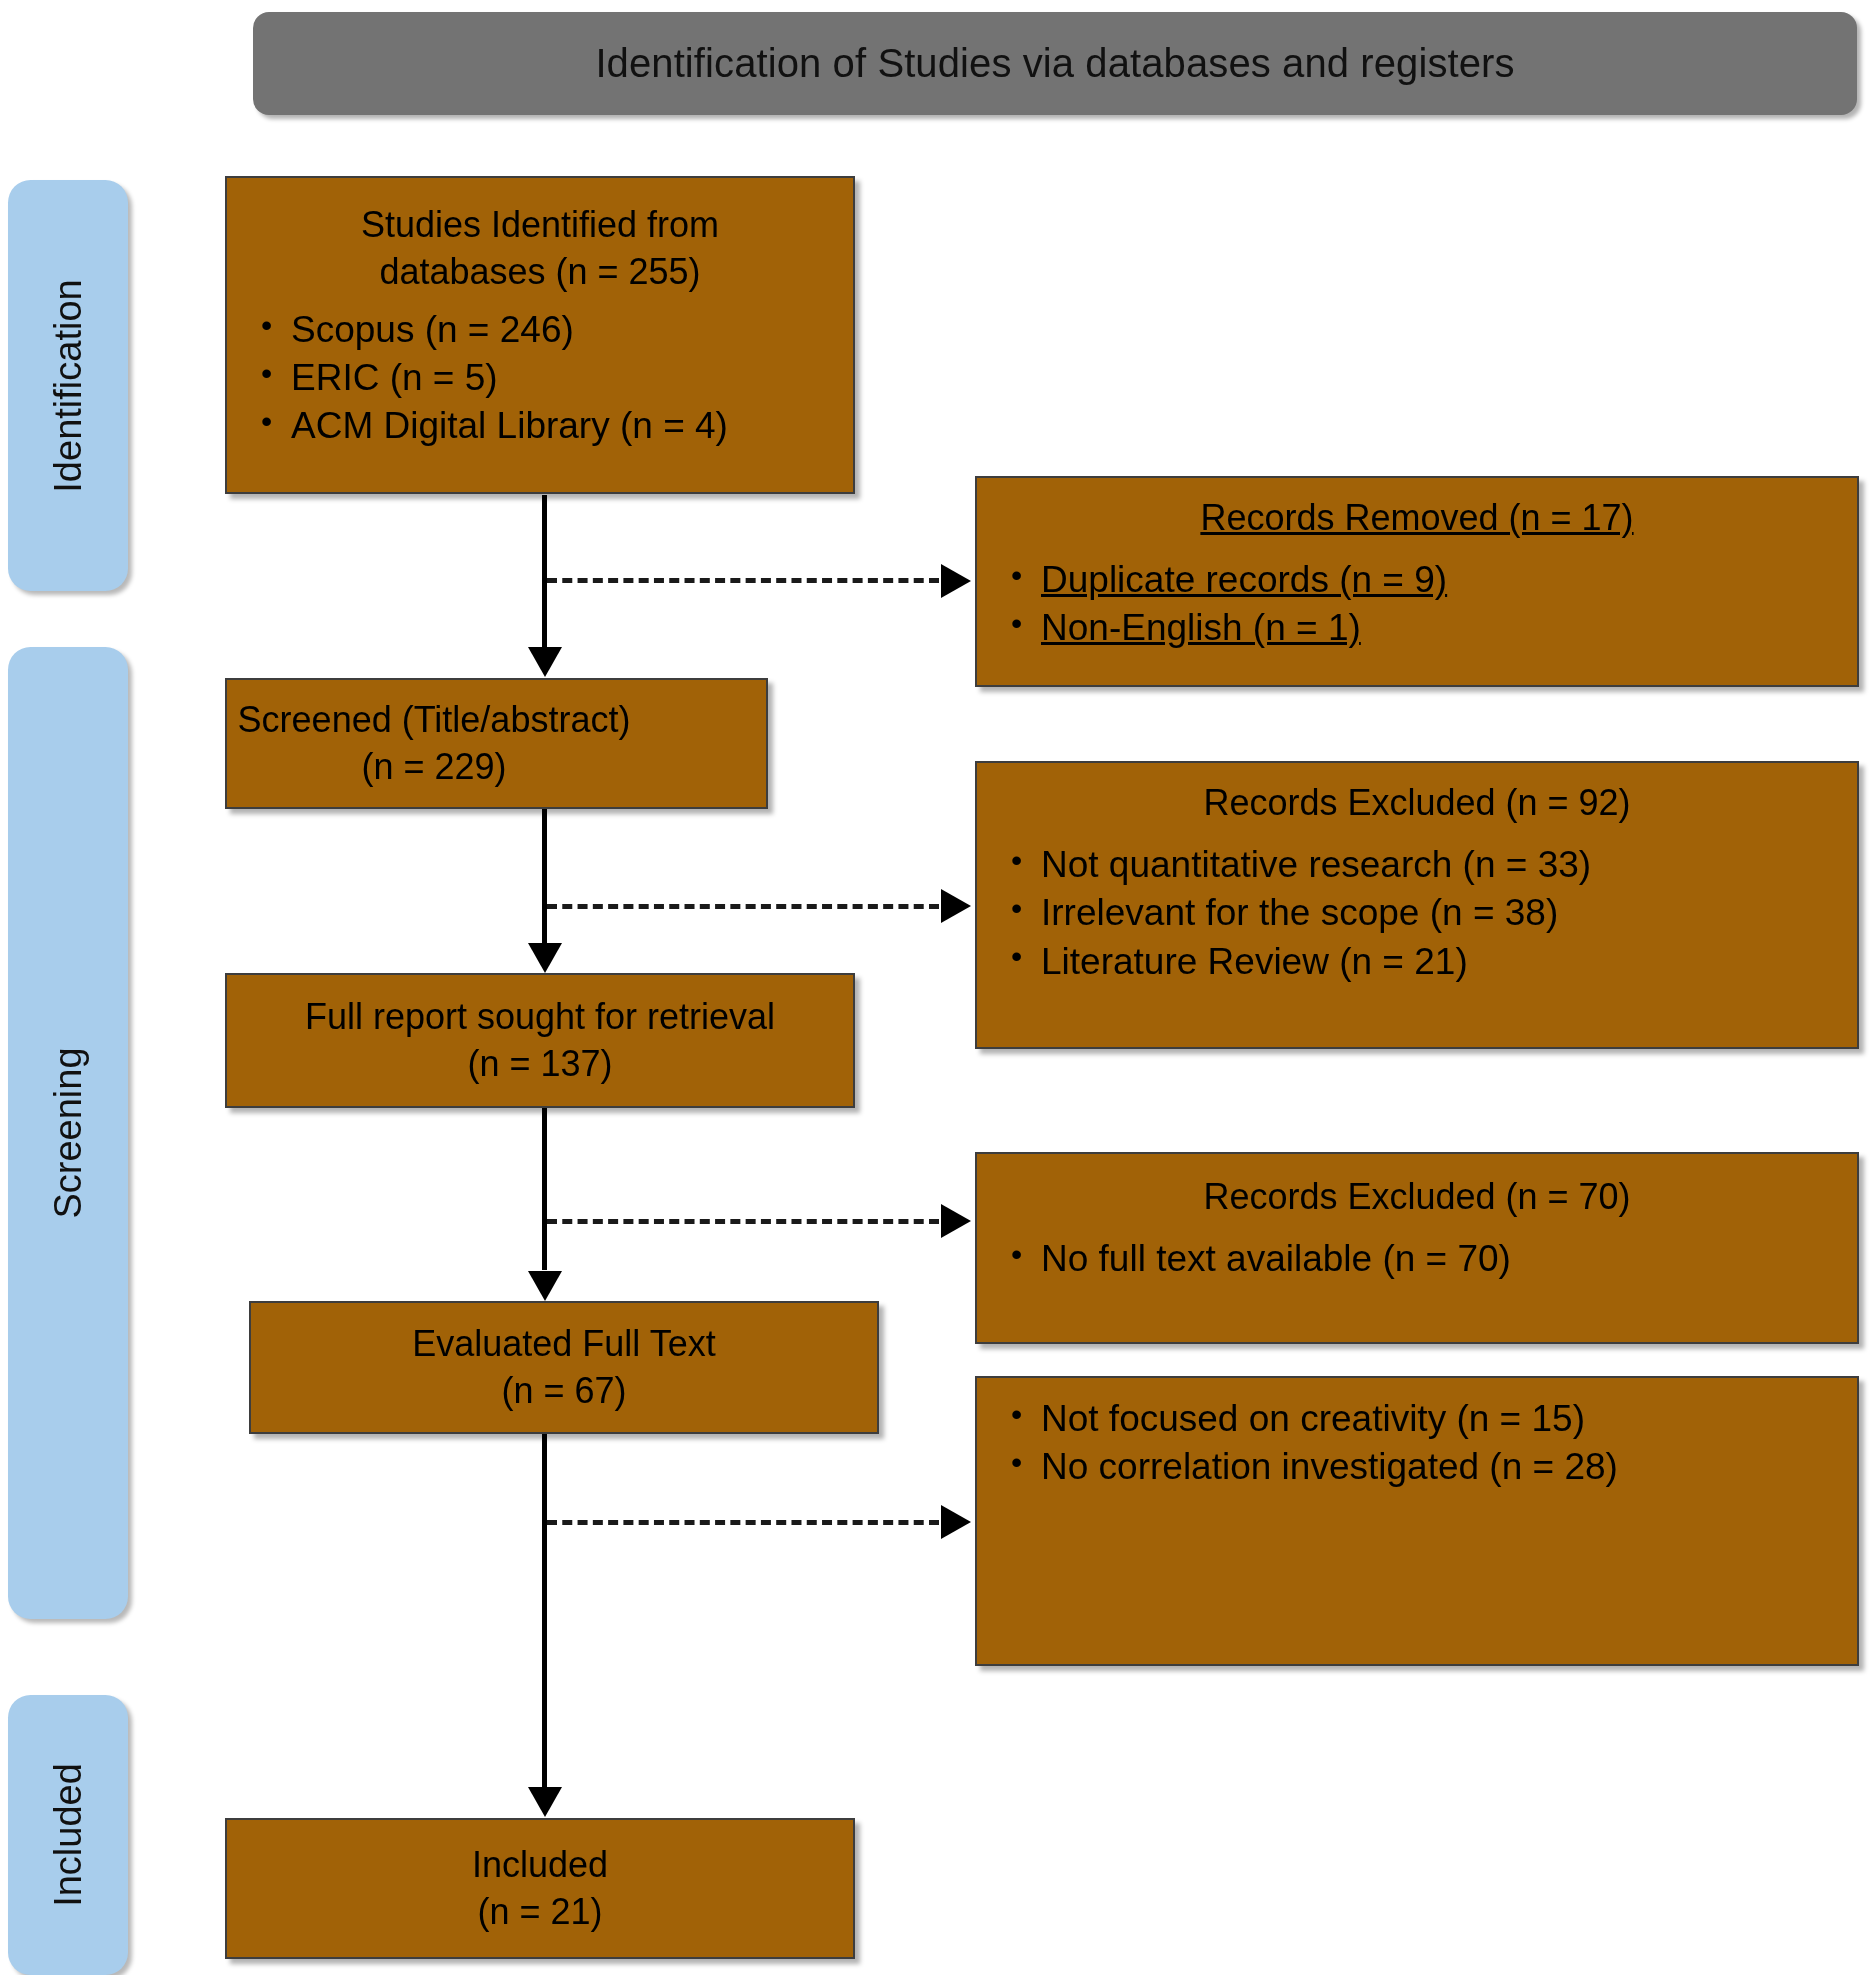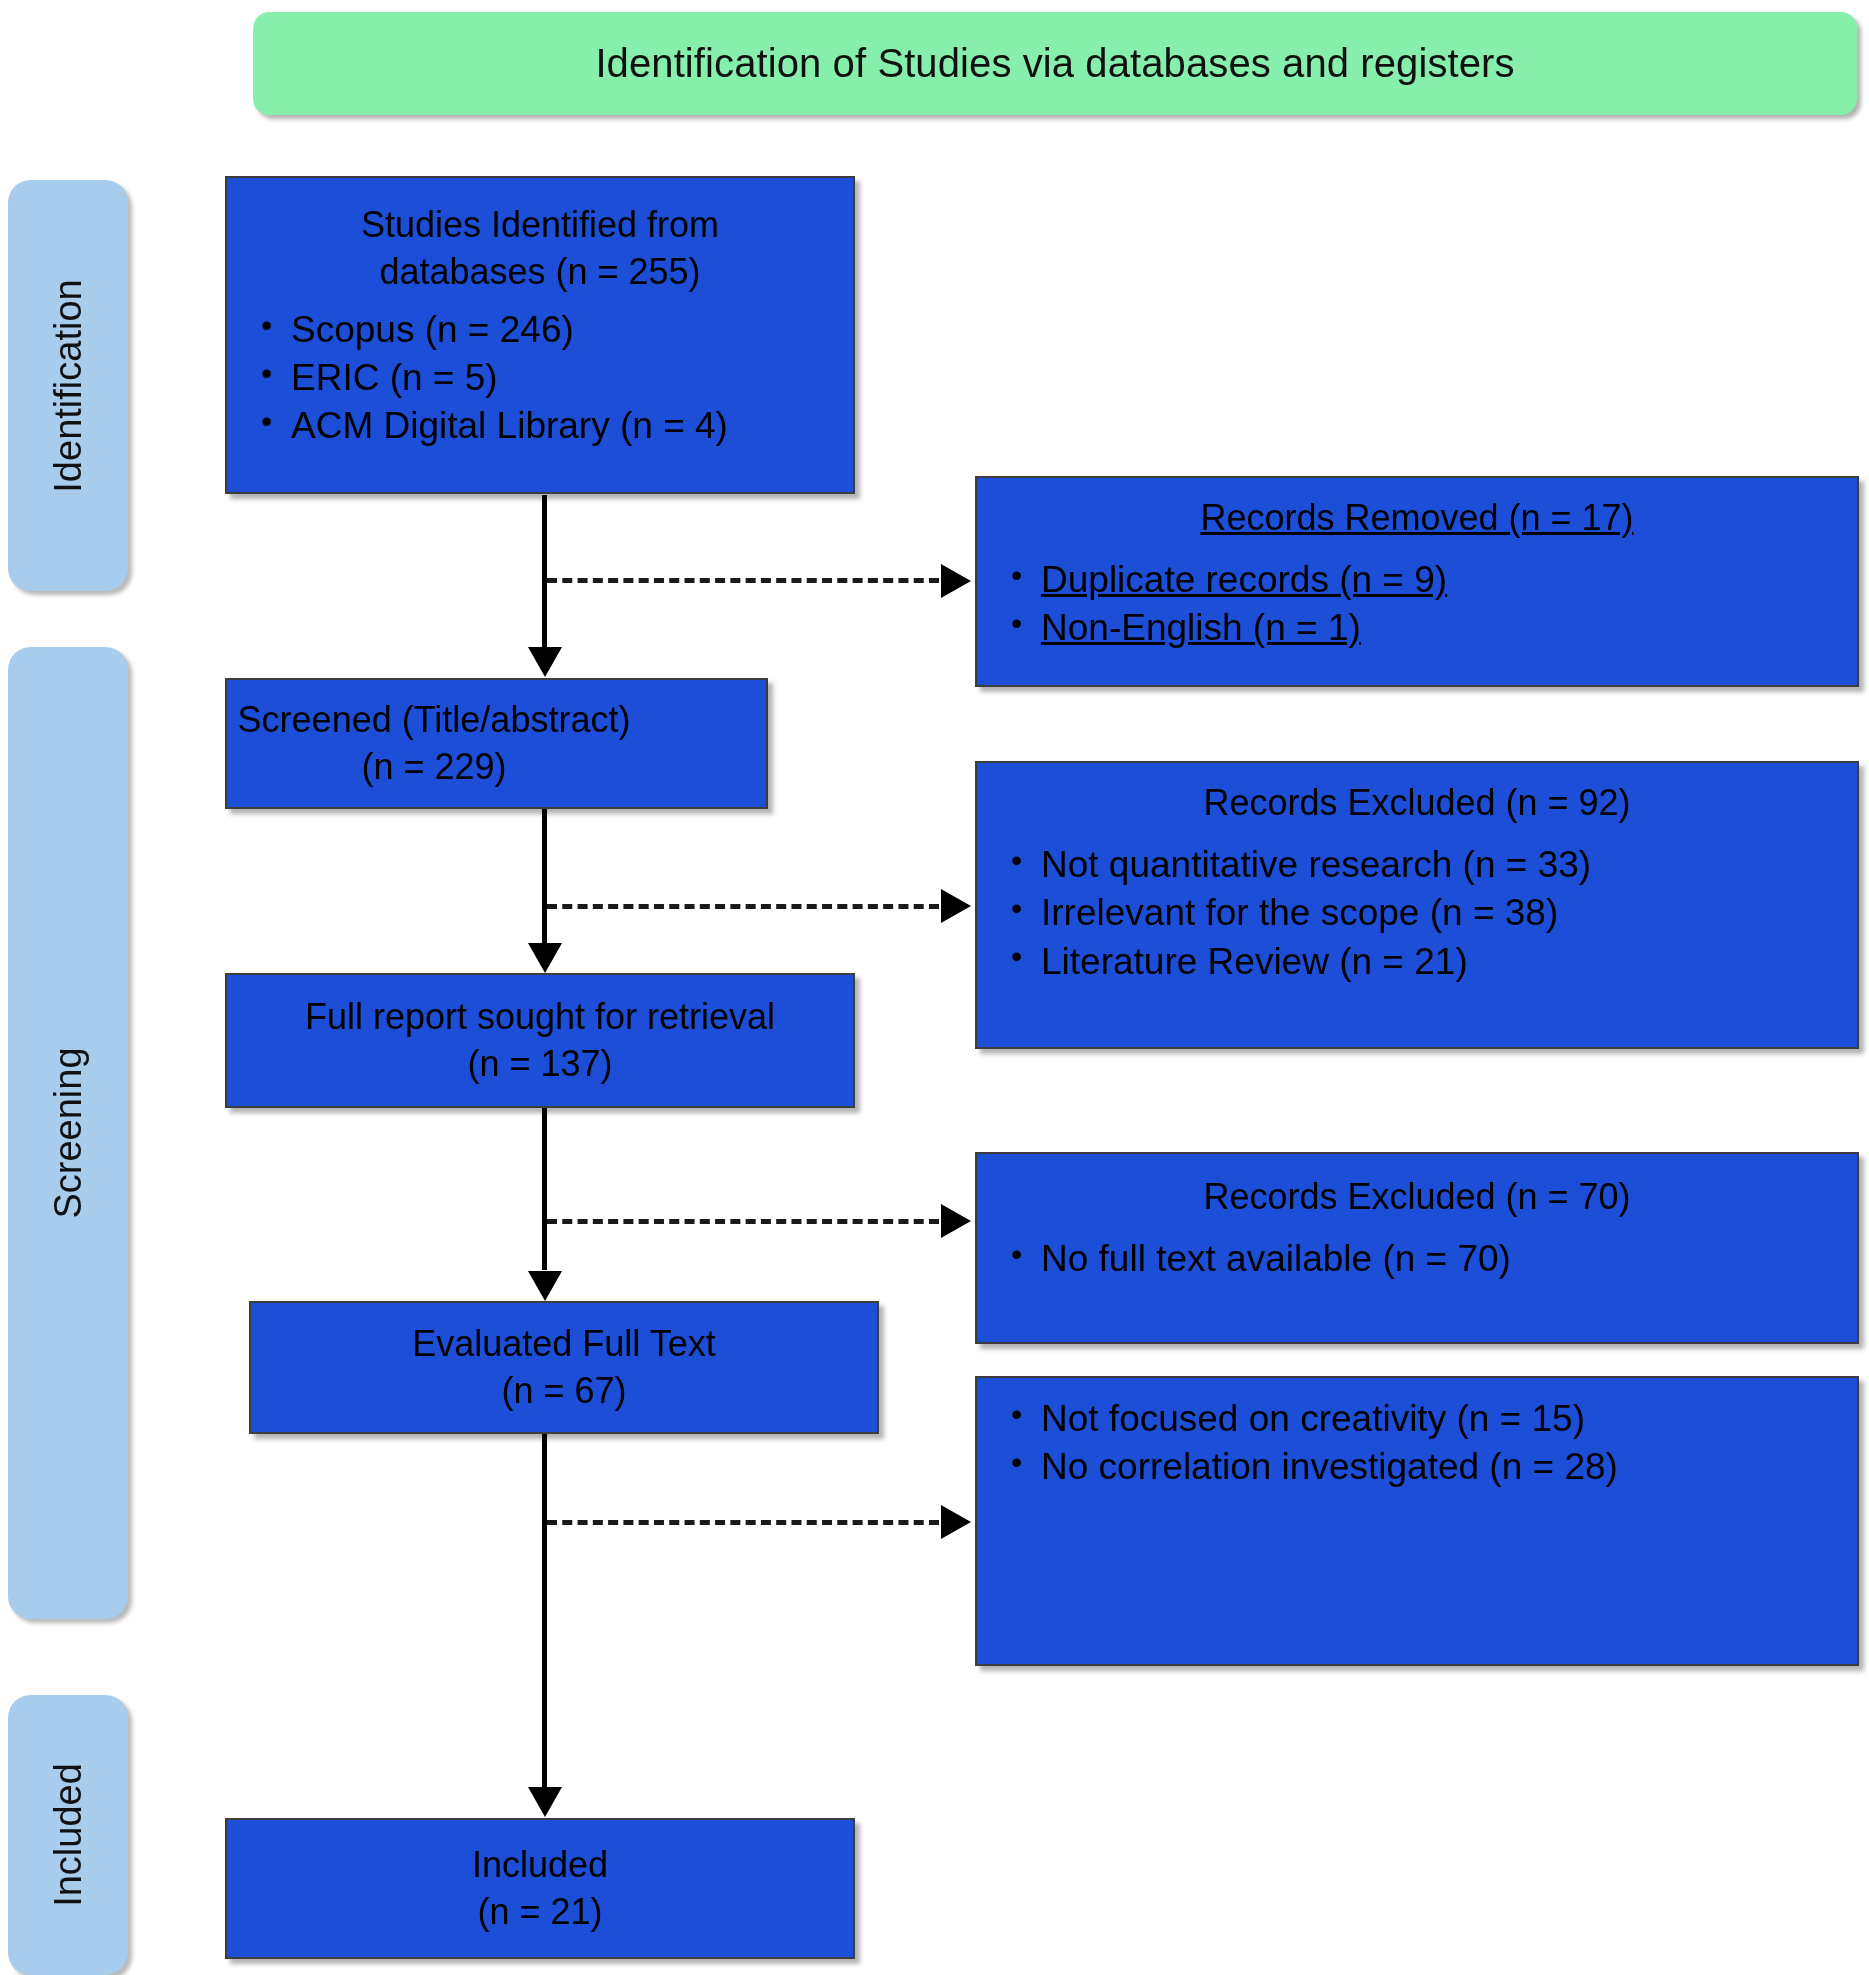"Identification of Studies via databases" #header-banner { background: #86efac -> #737373 }
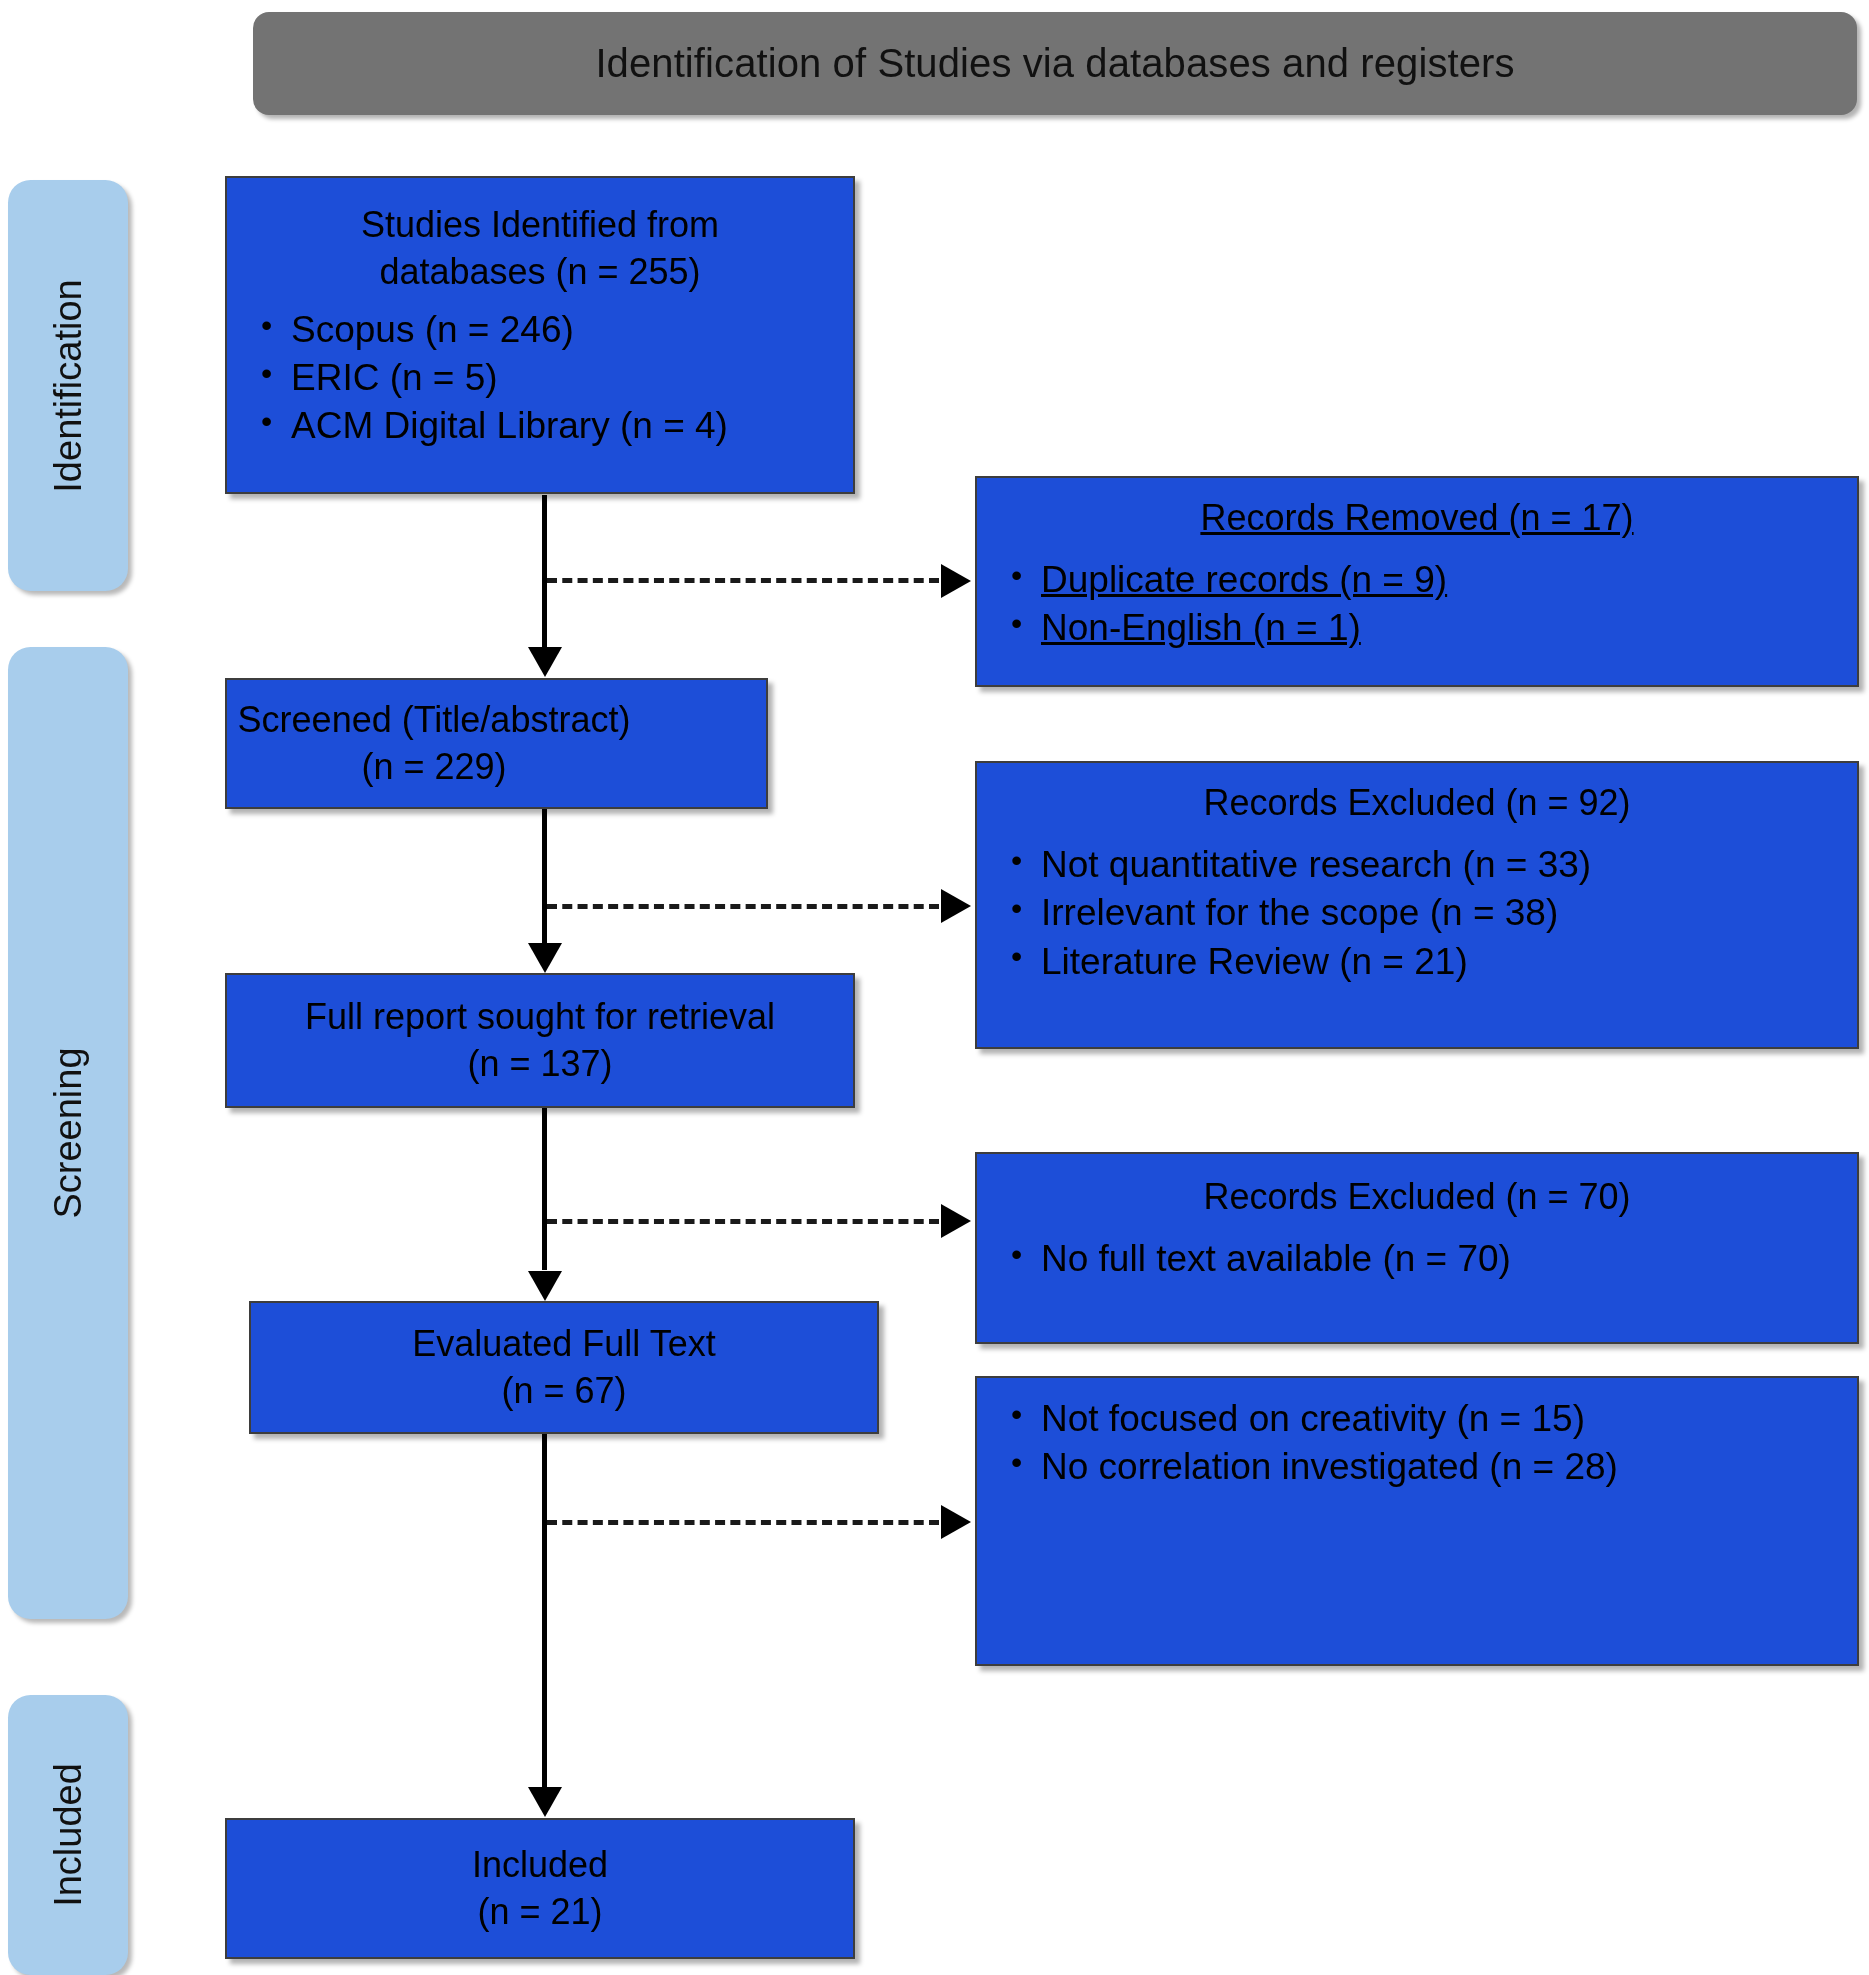"Studies Identified from" .flow-box { background: #1d4ed8 -> #a16207 }
